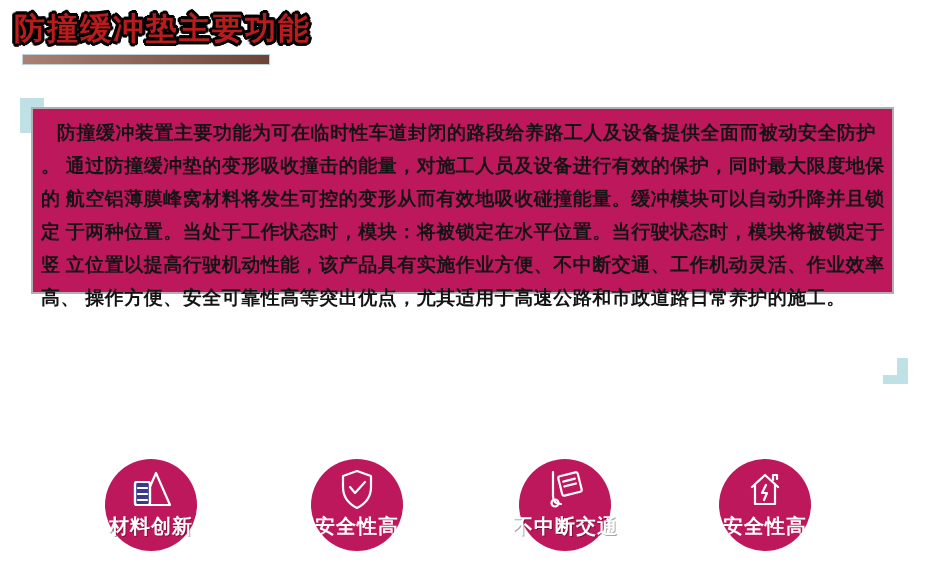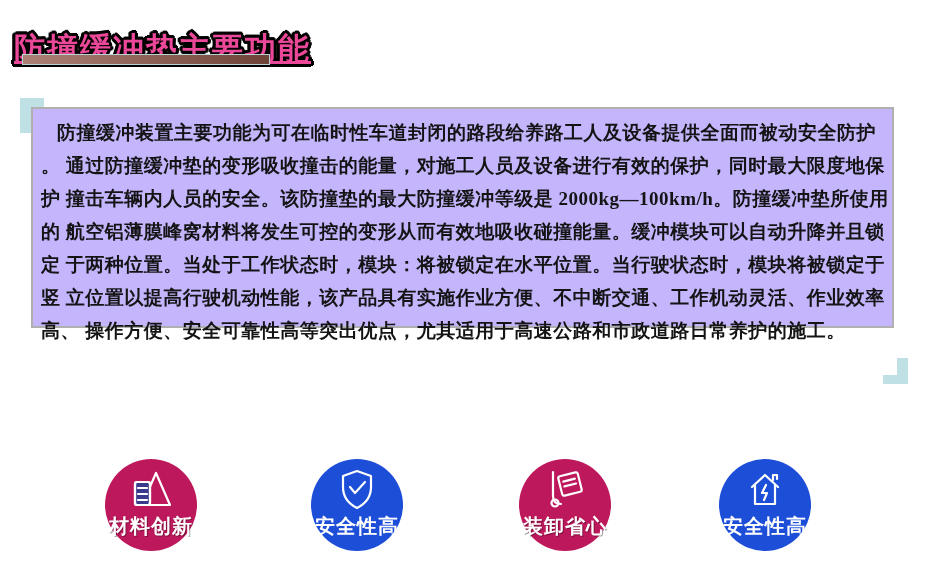"防撞缓冲垫主要功能" .page-title { color: #ec4899 -> #b91c1c; text-decoration: underline -> none; top: 28px -> 8px }
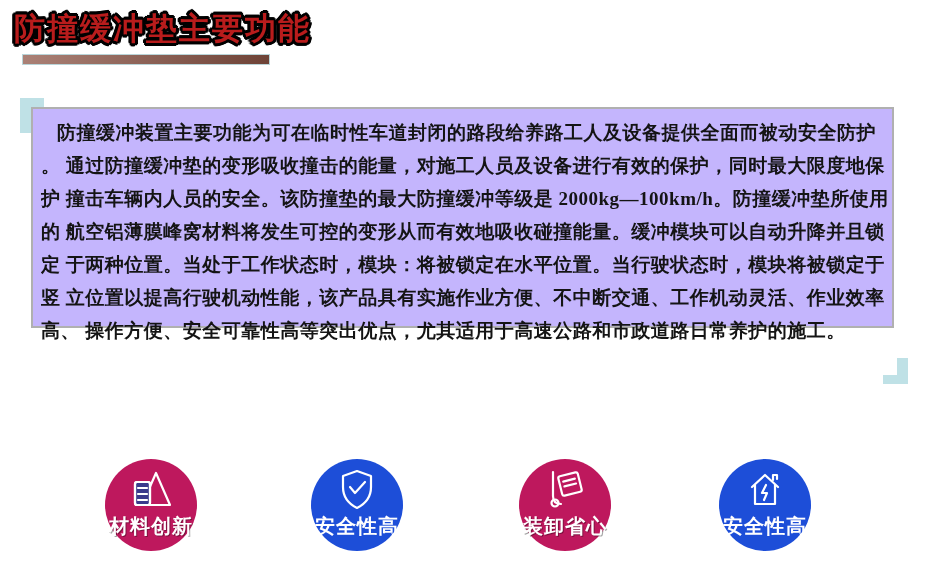"防撞缓冲装置主要功能为可在临时性车道封闭的路段给养路工人及设备提供全面而被动安全" .intro-box { background: #c4b5fd -> #be185d; height: 221px -> 187px }
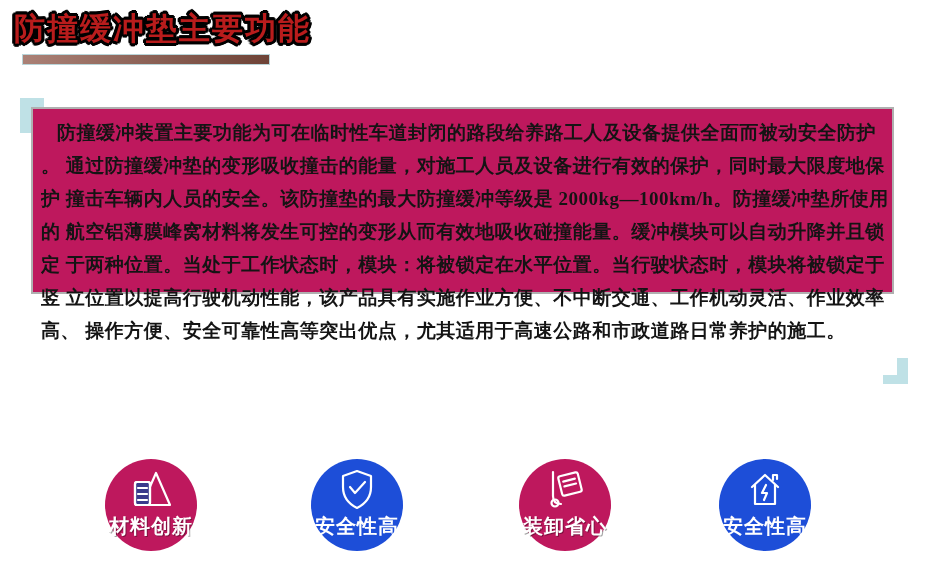"护 撞击车辆内人员的安全。该防撞垫的最大防撞缓冲等级是" div.intro-line { html: <div>护 撞击车辆内人员的安全。该防撞垫的最大防撞缓冲等级是 2000kg—100km/h。防撞缓冲垫所使用</div> -> none }
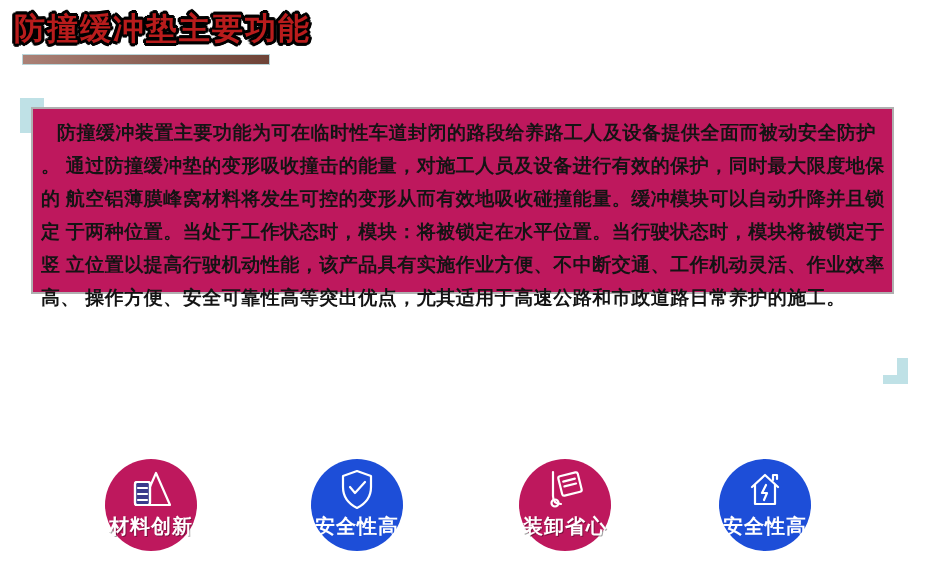"安全性高" .feature.light { background: #1d4ed8 -> #be185d }
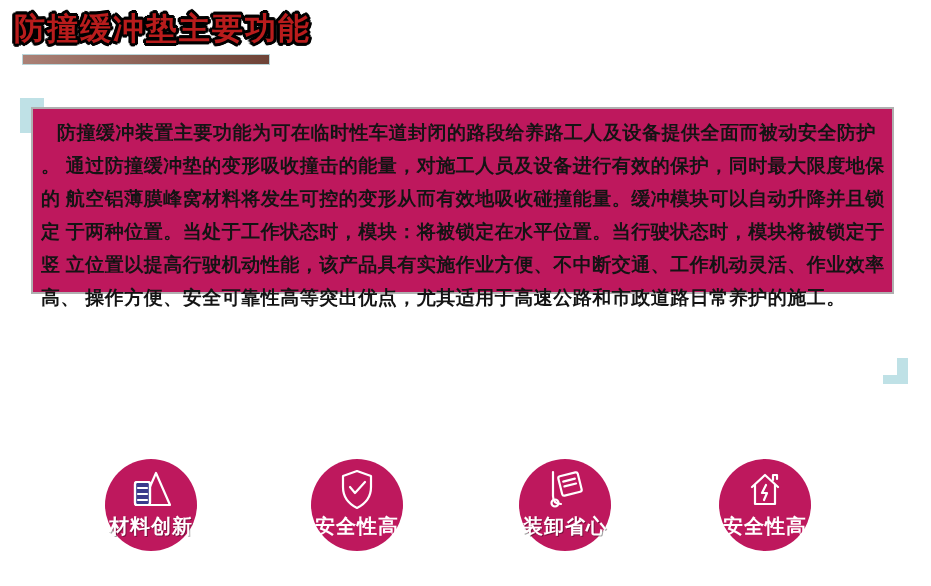"装卸省心" span.flabel { text: 装卸省心 -> 不中断交通 }
